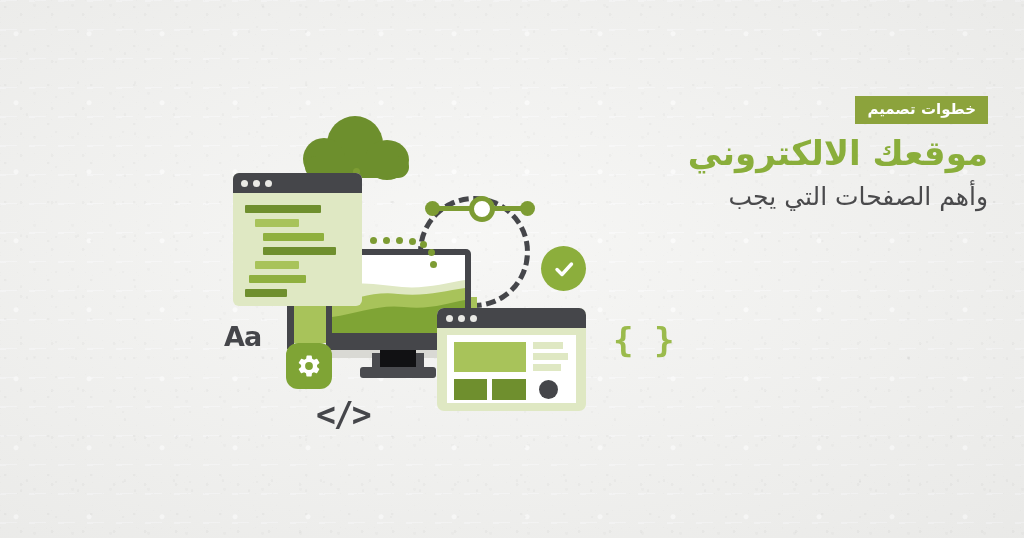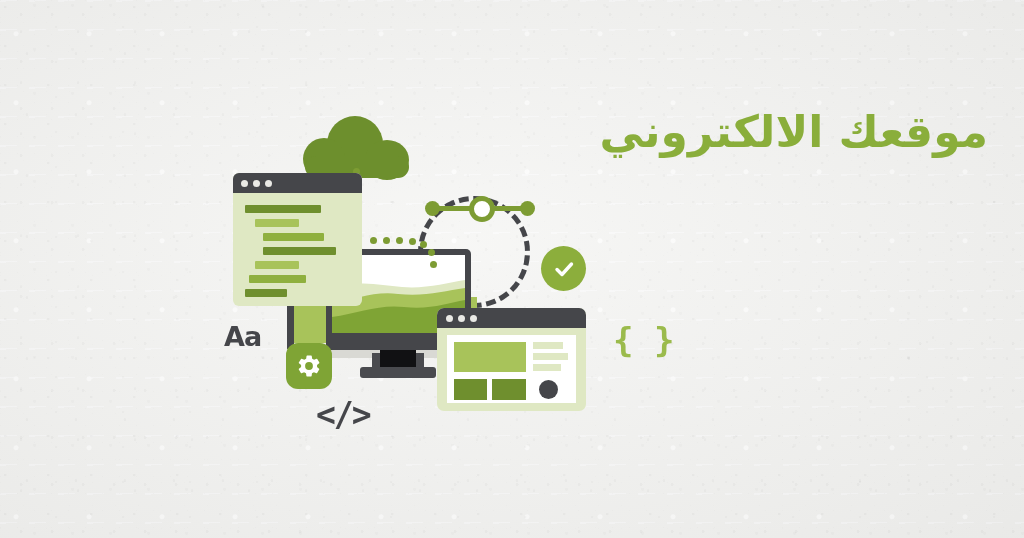"خطوات تصميم" div.badge { html: none -> <div>خطوات تصميم</div> }
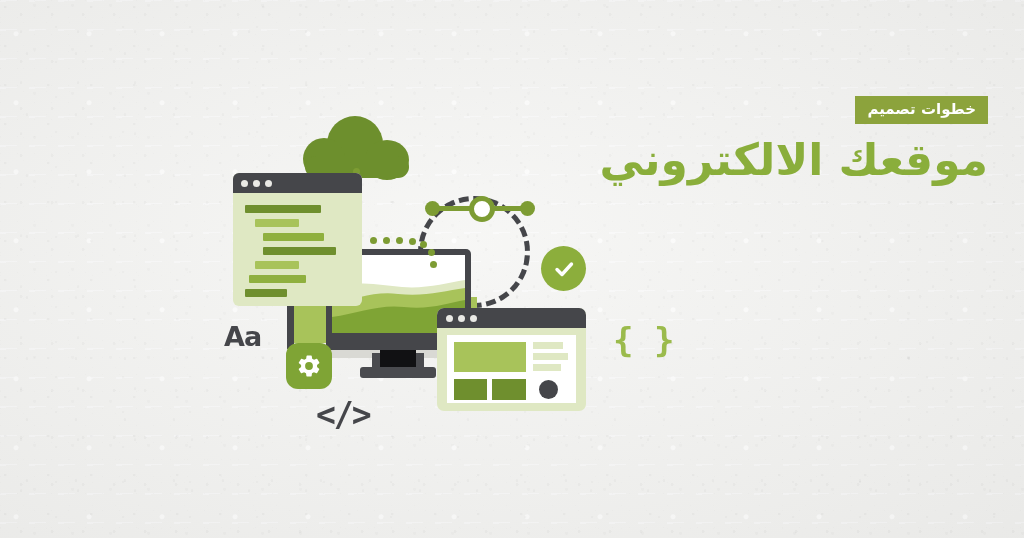"موقعك الالكتروني" .headline { font-size: 44px -> 34px }
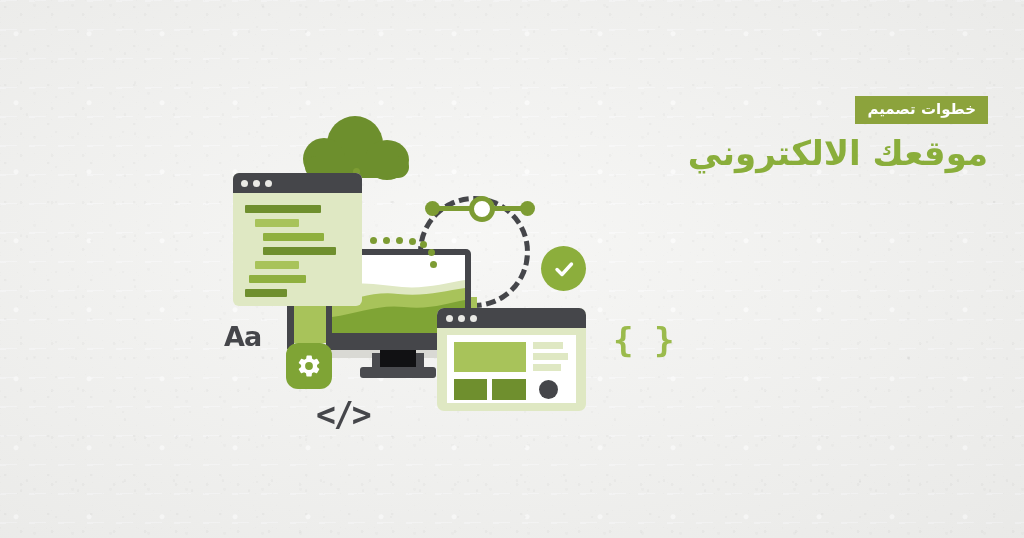"وأهم الصفحات التي يجب" span.l1 { html: none -> <span>وأهم الصفحات التي يجب</span> }
